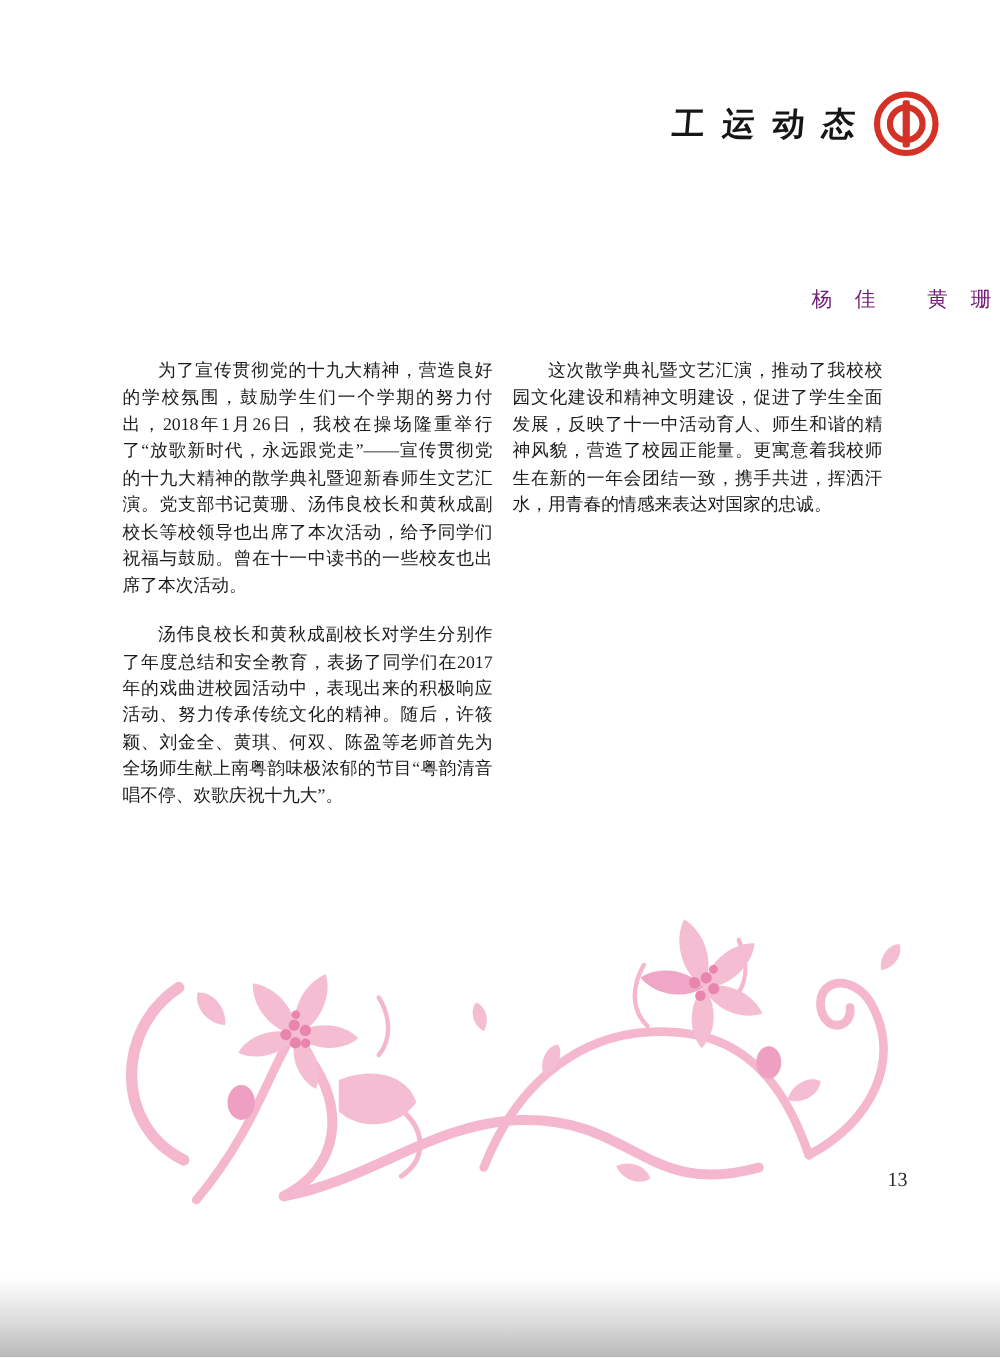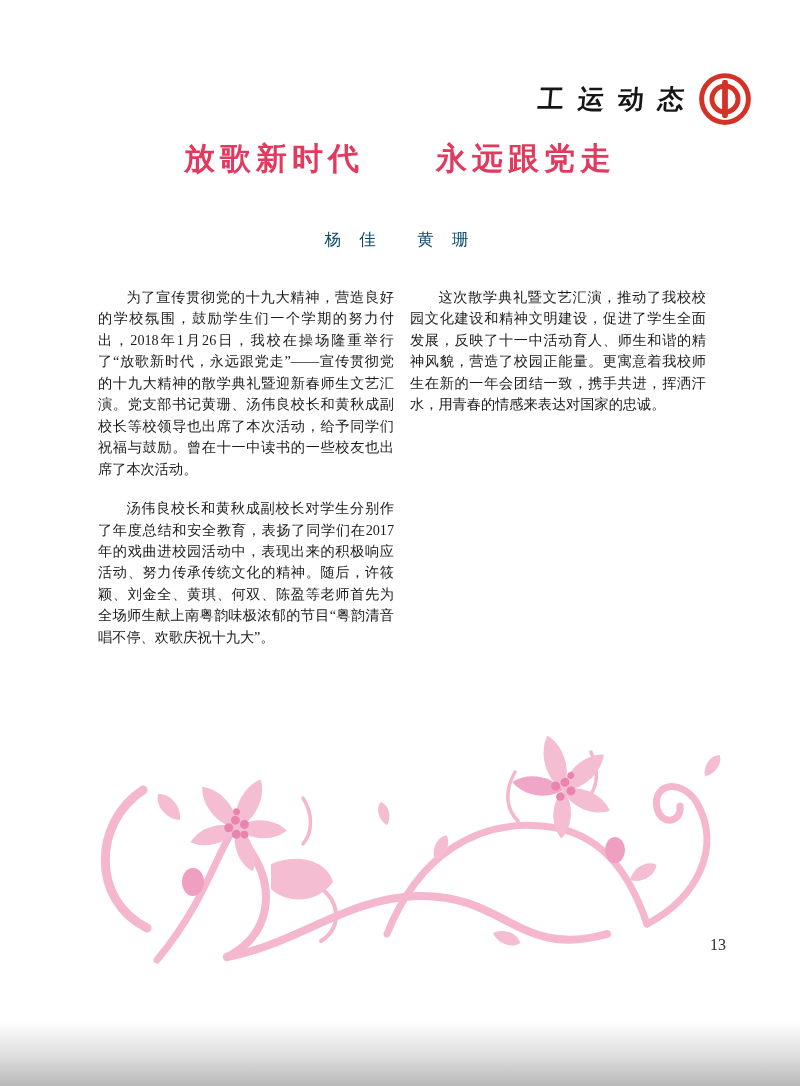"放歌新时代 永远跟党走" div.title { html: <div>放歌新时代 永远跟党走</div> -> none }
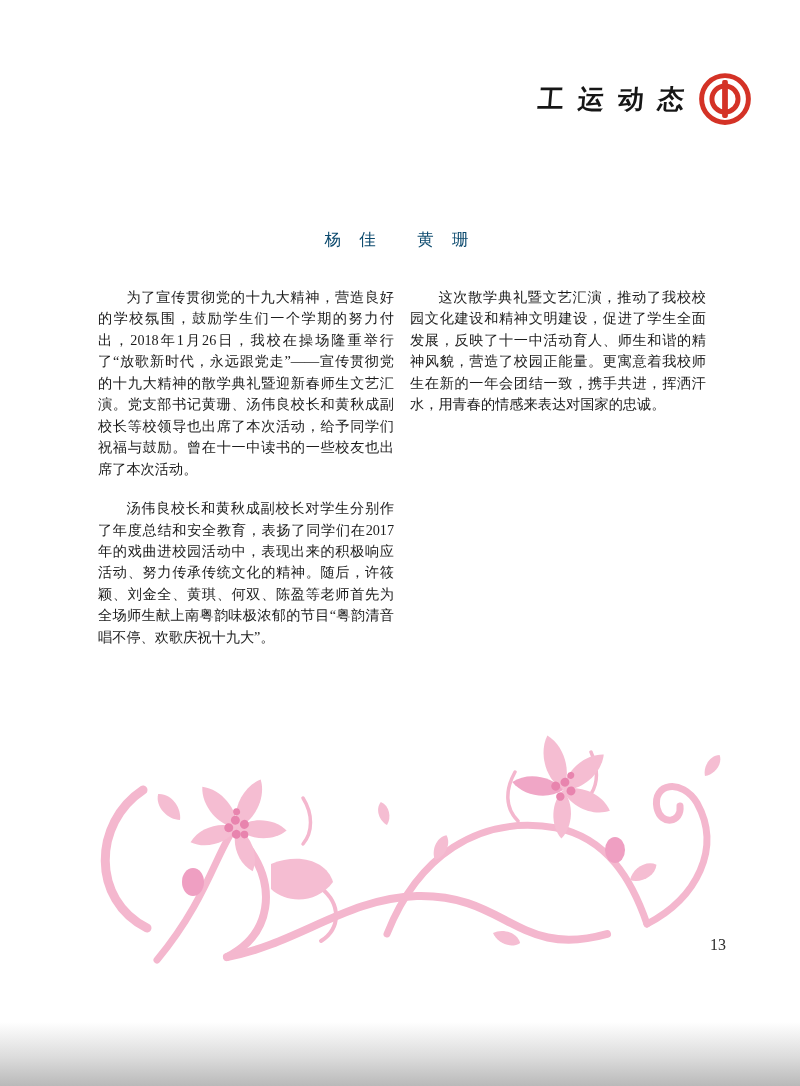"杨 佳 黄 珊" .authors { color: #0c4a6e -> #701a75; text-align: center -> right }
